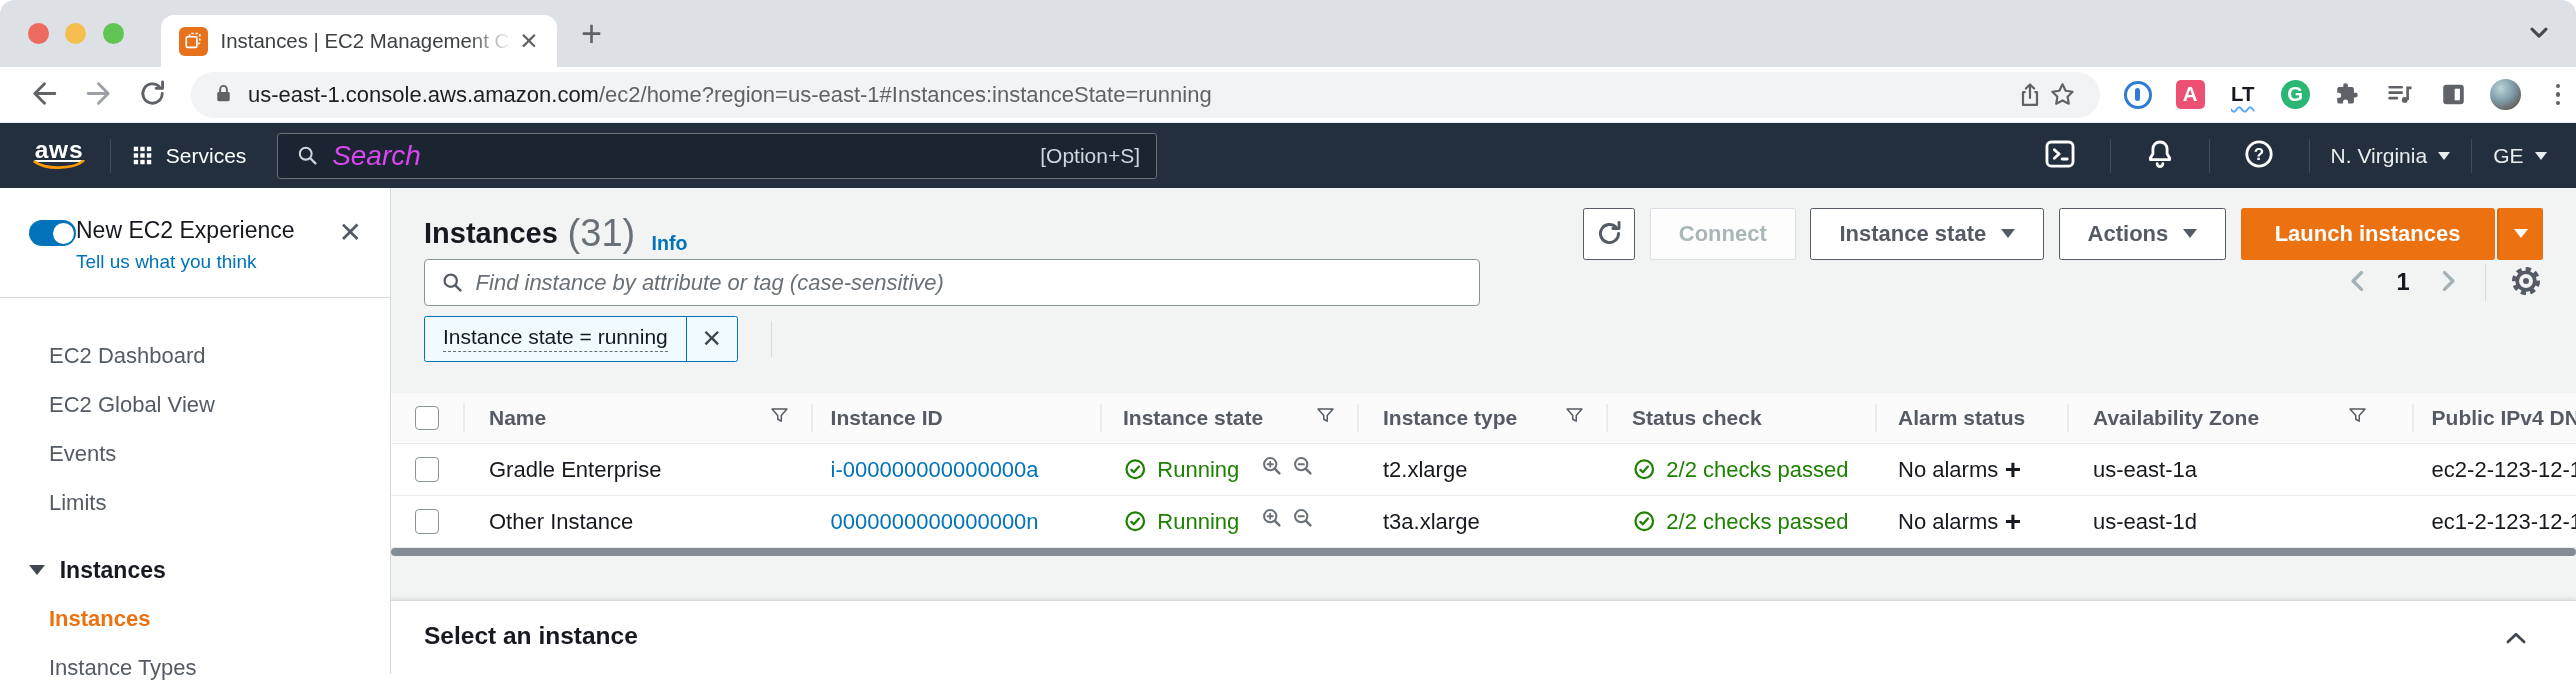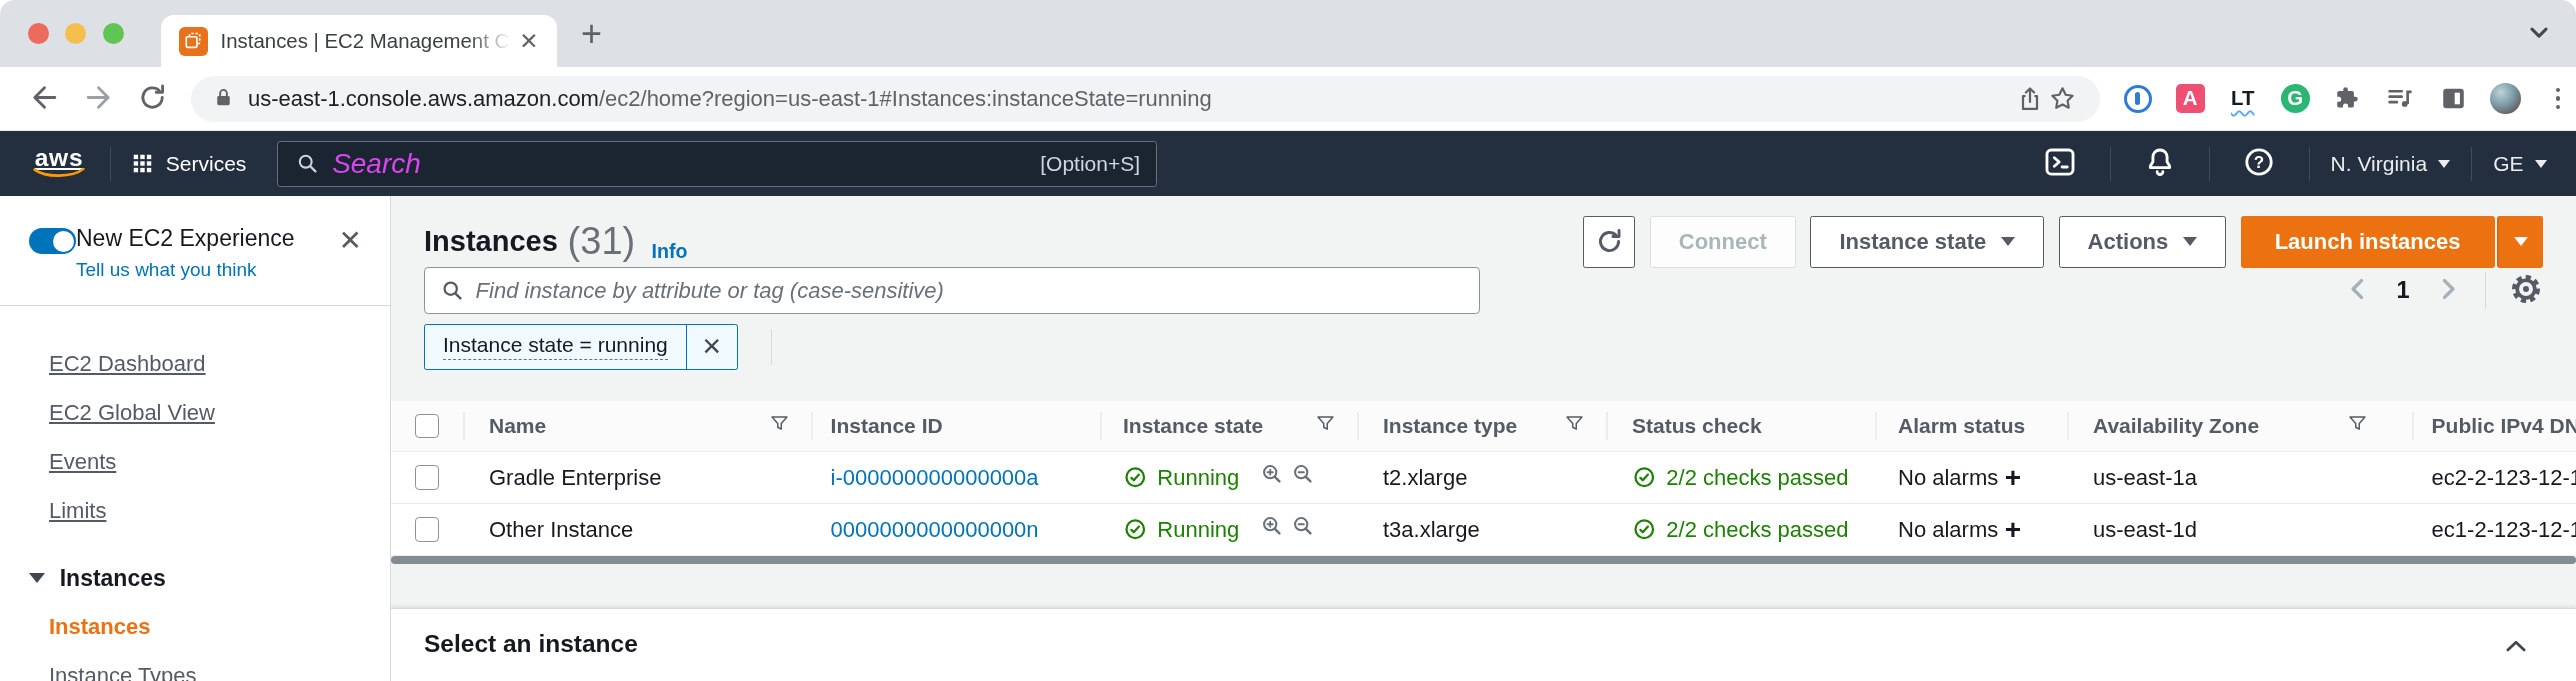"us-east-1.console.aws.amazon.com/ec2/hom" .urlrow { height: 64px -> 56px }
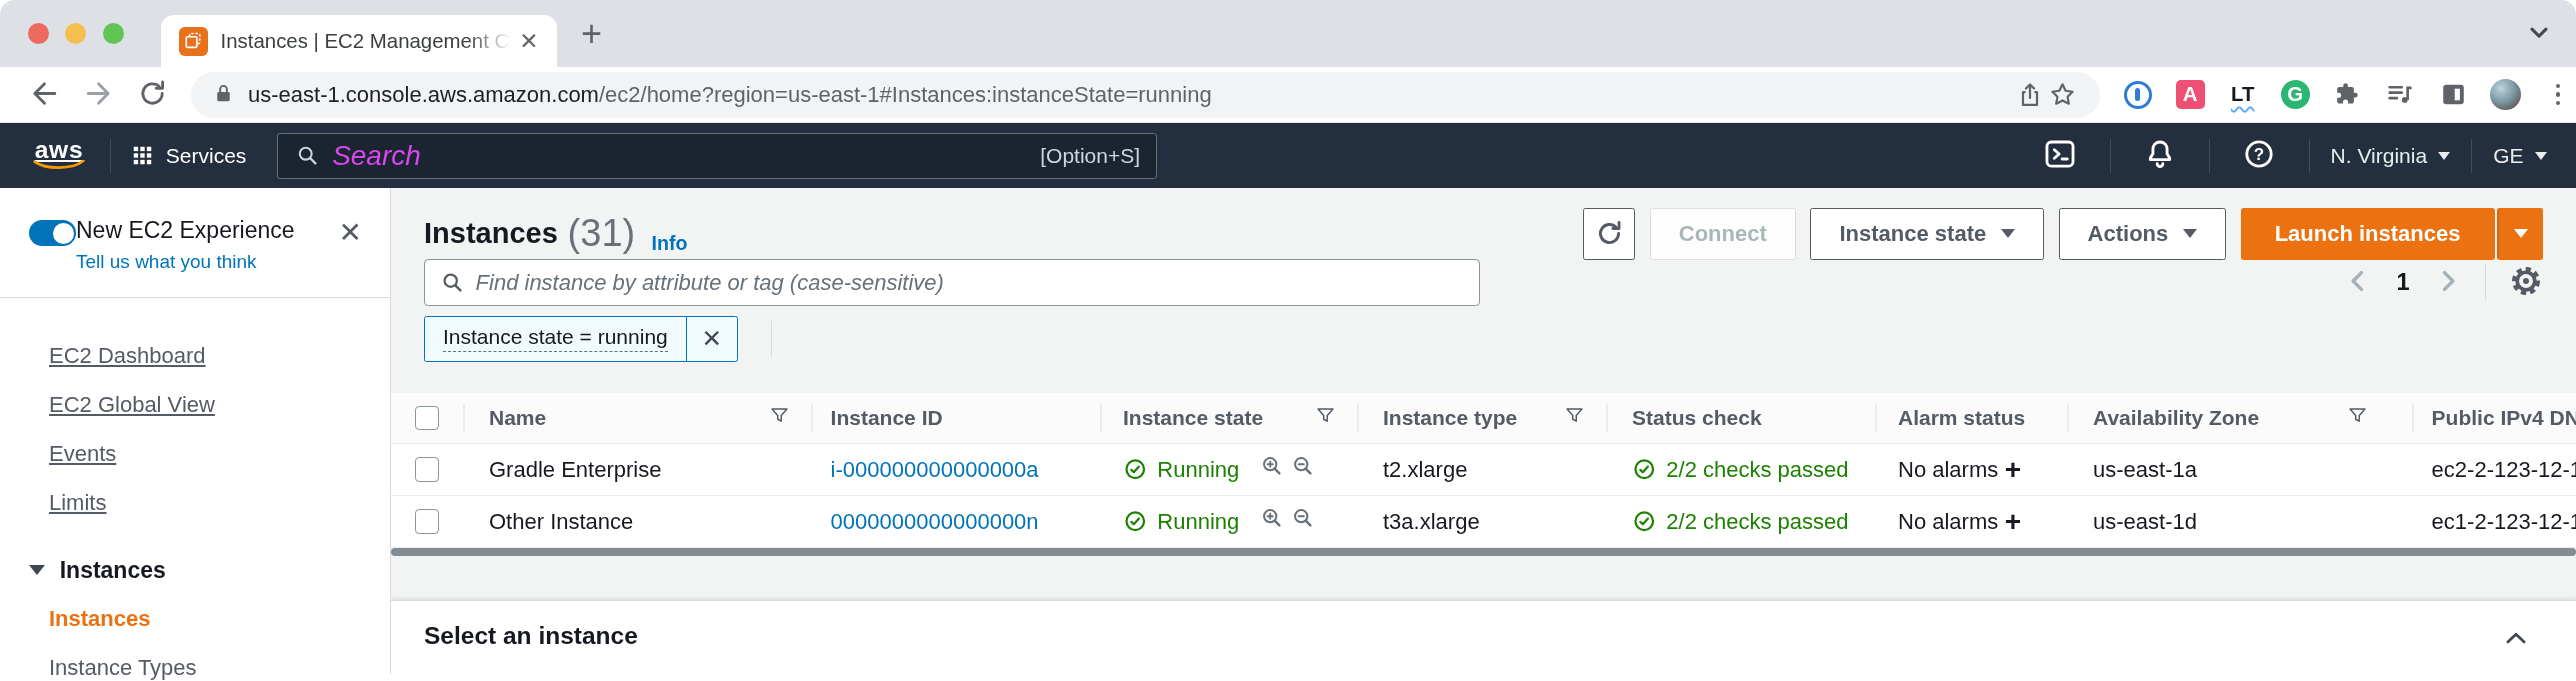"EC2 Dashboard" .side-item { text-decoration: underline -> none }
